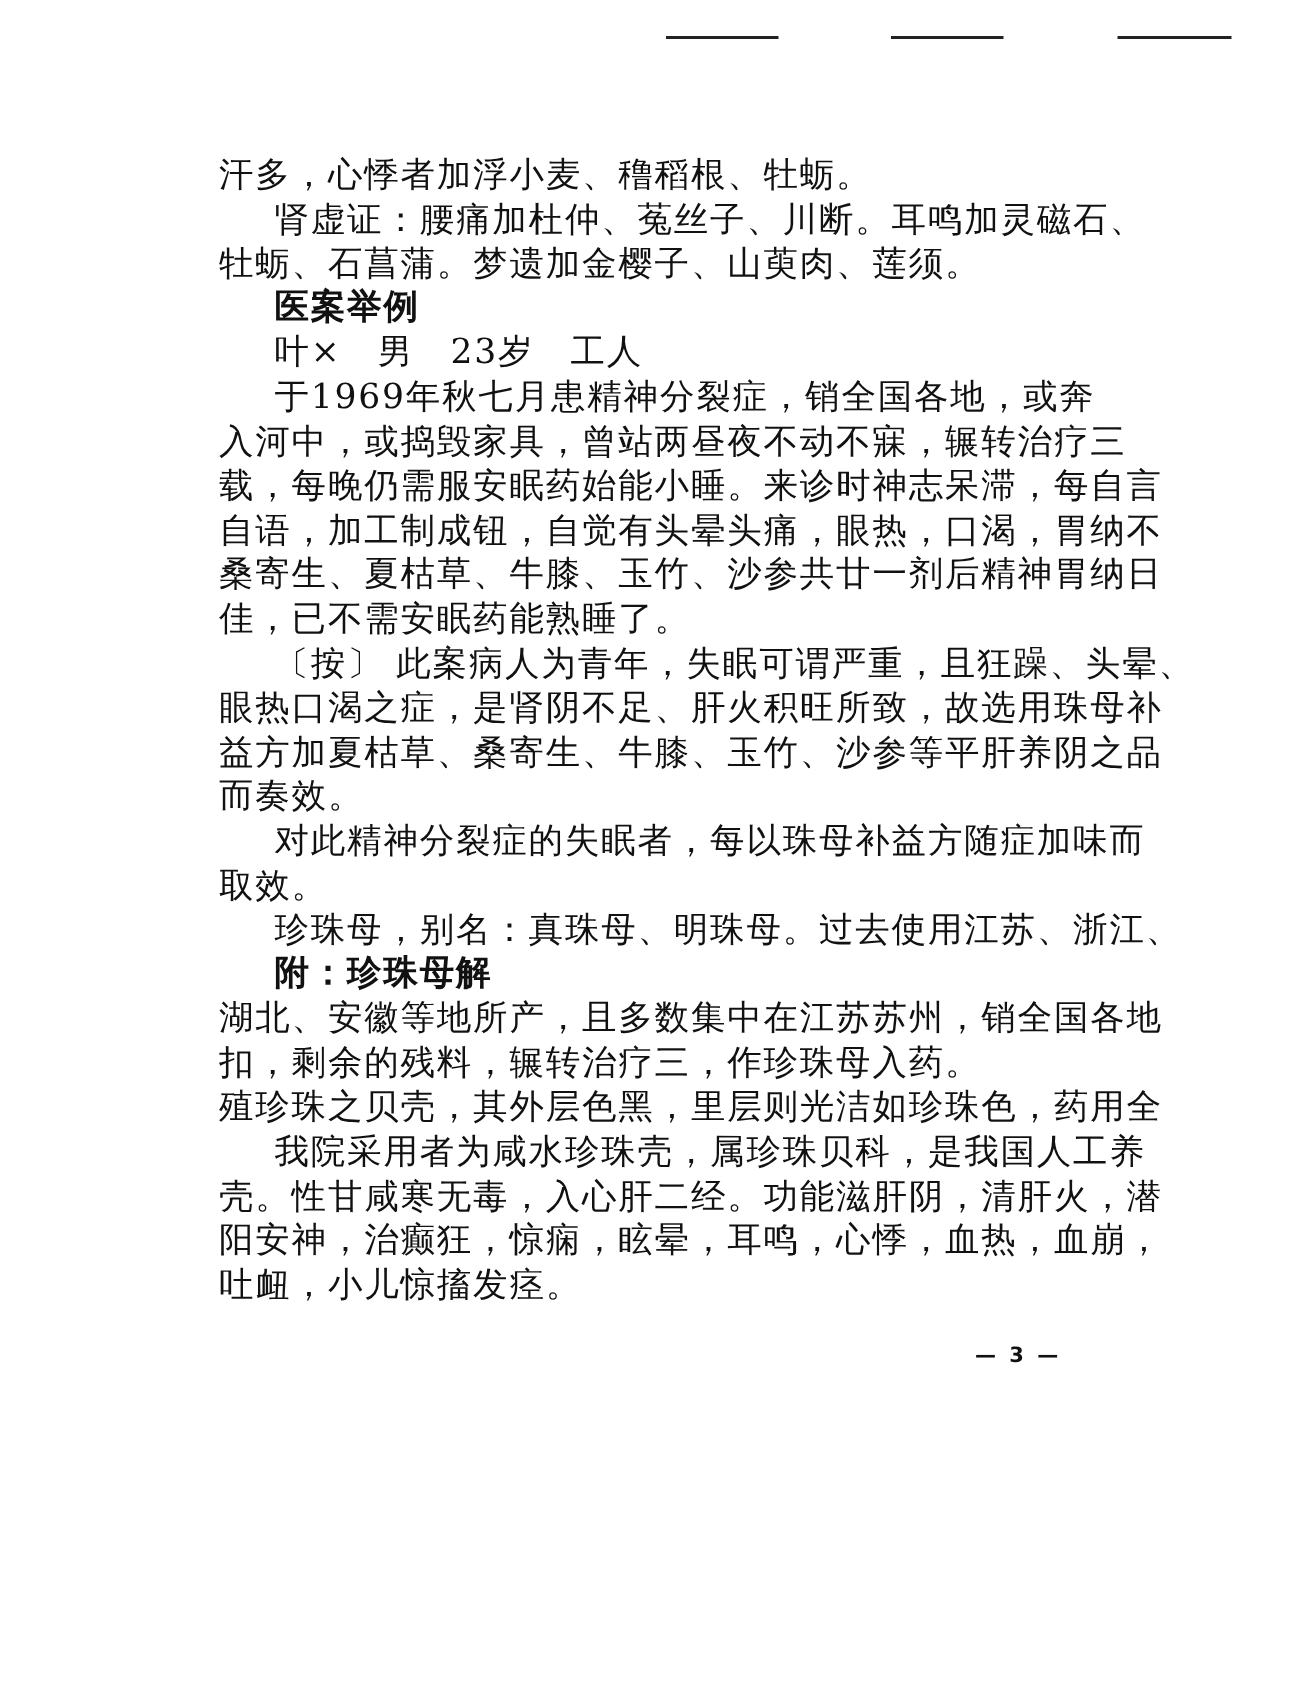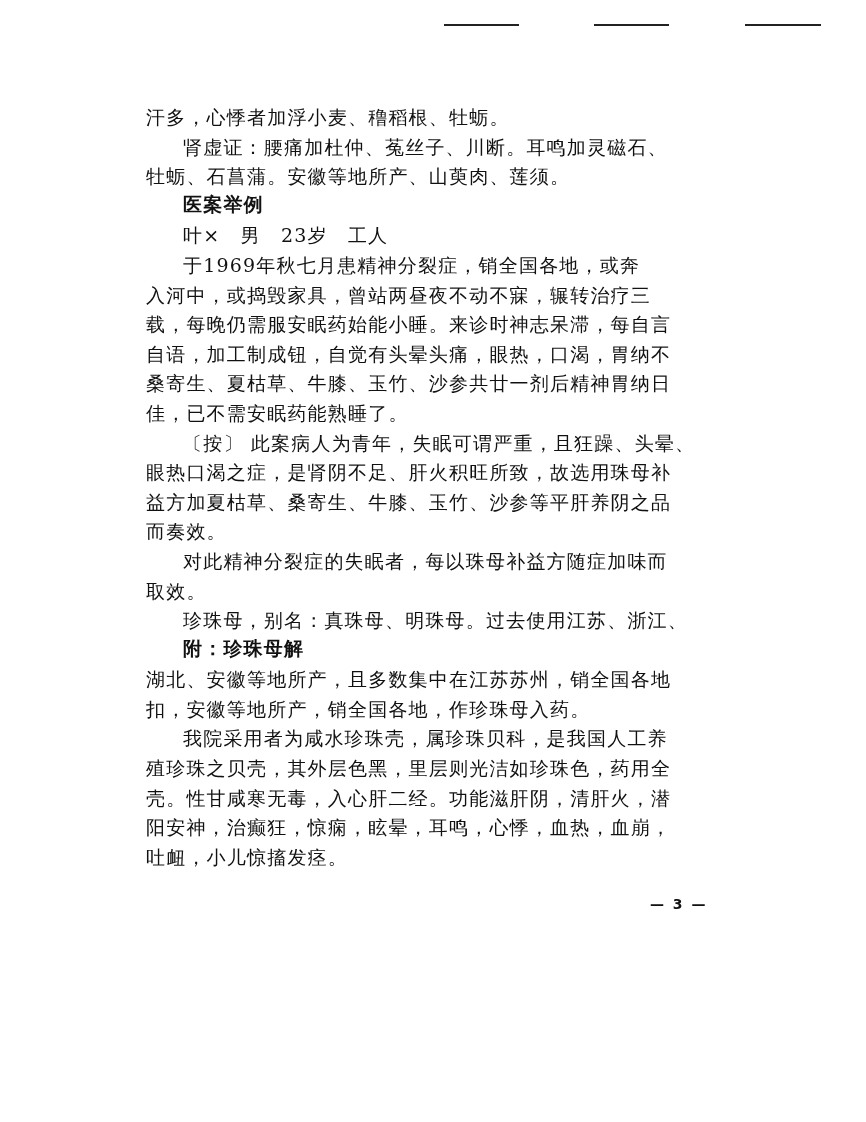"汗多，心悸者加浮小麦、穞稻根、牡蛎。" .line { font-size: 19px -> 23px }
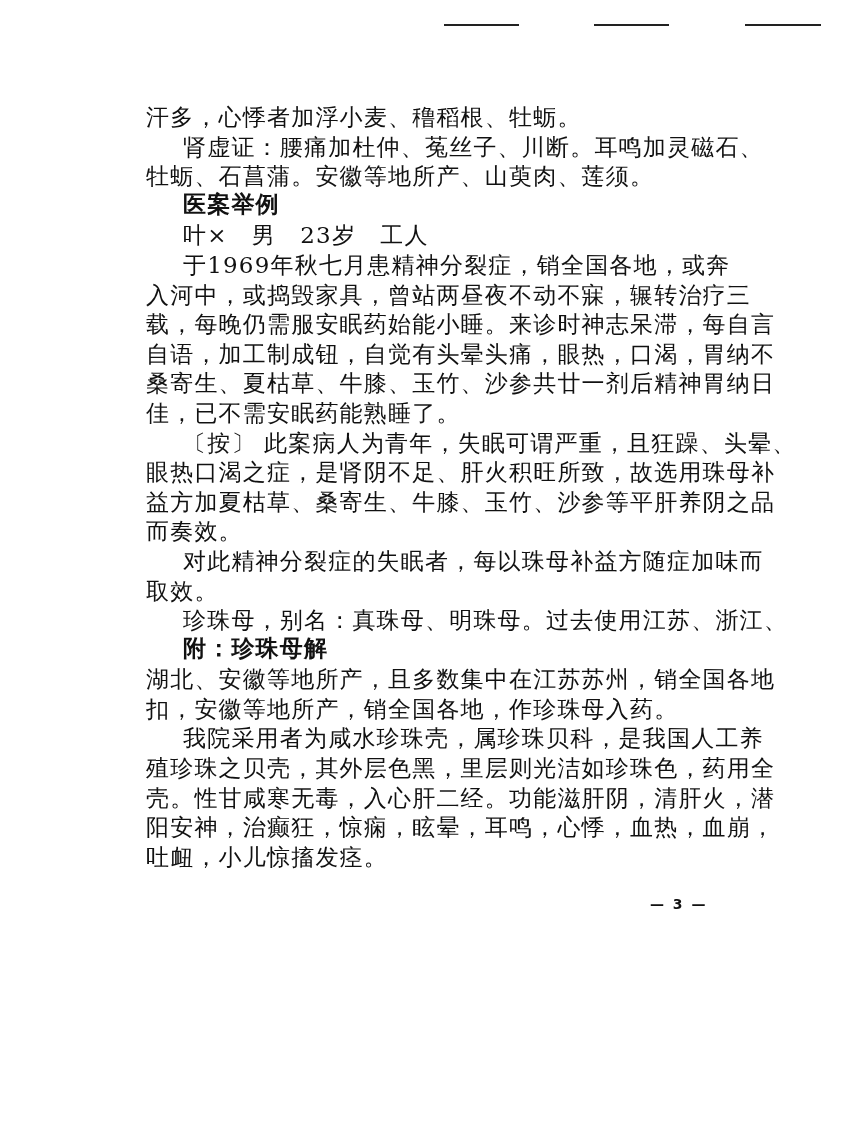"牡蛎、石菖蒲。安徽等地所产、山萸肉、莲须。" div.line { text: 安徽等地所产 -> 梦遗加金樱子 }
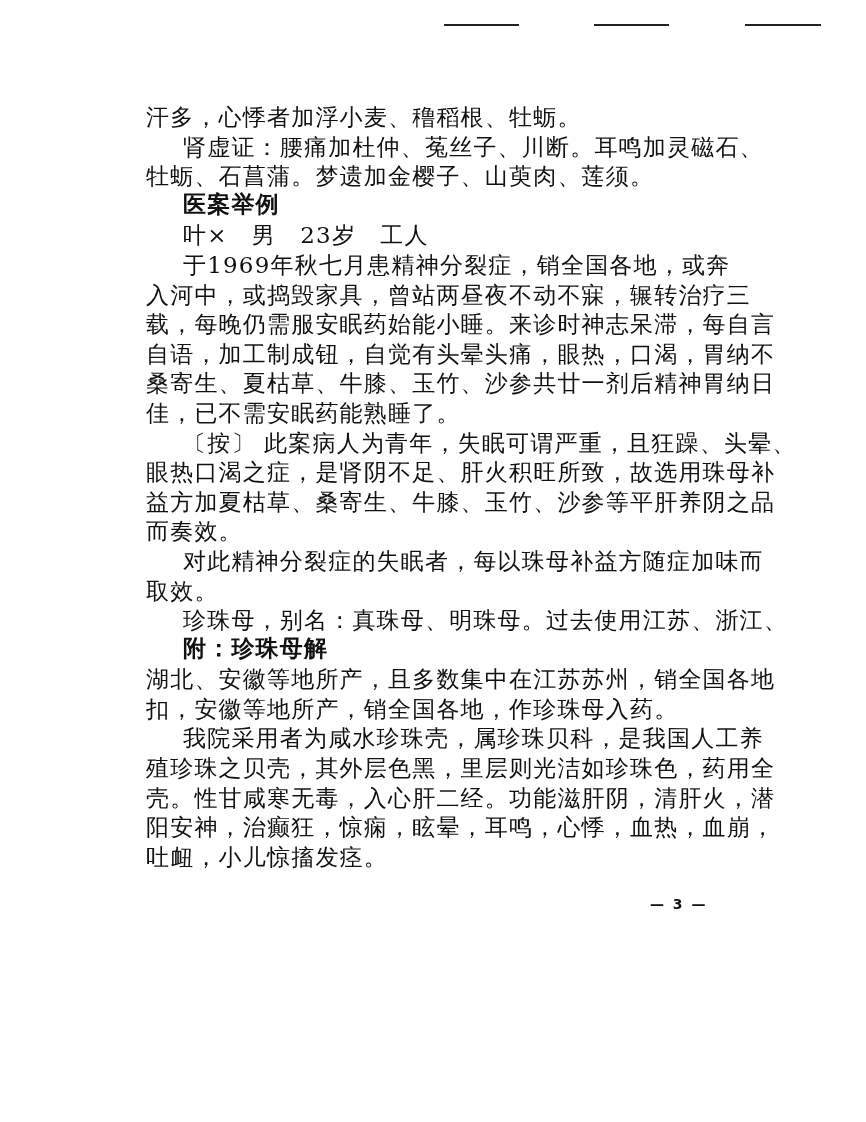"扣，安徽等地所产，销全国各地，作珍珠母入药。" div.line { text: 安徽等地所产，销全国各地 -> 剩余的残料，辗转治疗三 }
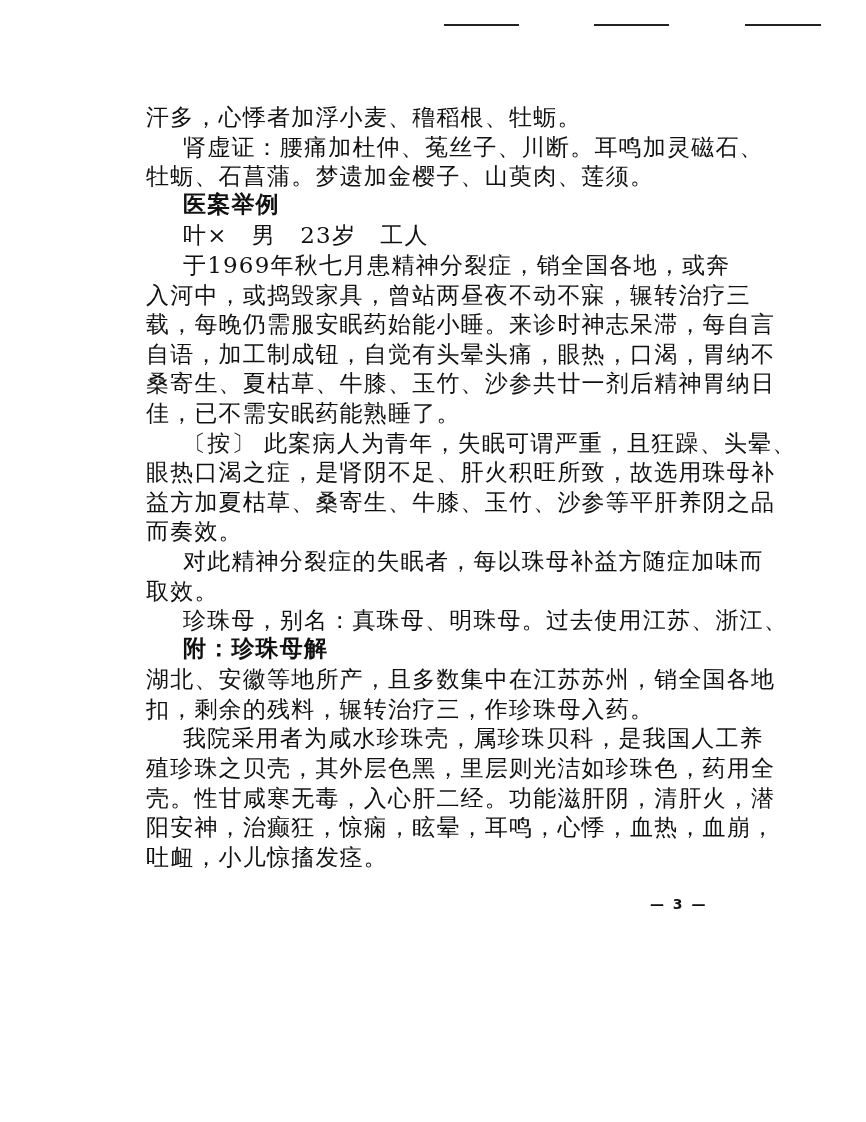"我院采用者为咸水珍珠壳，属珍珠贝科，是我国人工养" div.line { order: before "殖珍珠之贝壳，其外层色黑，里层则光洁如珍珠色，药用全" -> after "殖珍珠之贝壳，其外层色黑，里层则光洁如珍珠色，药用全" }
